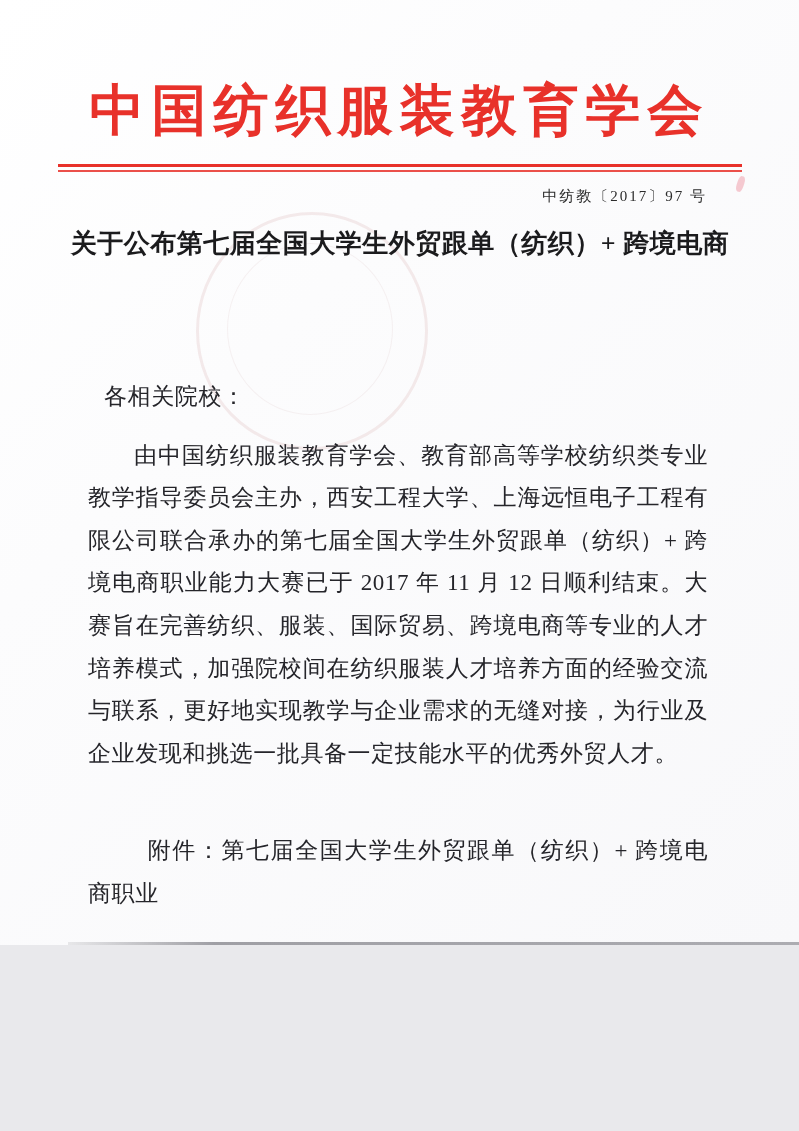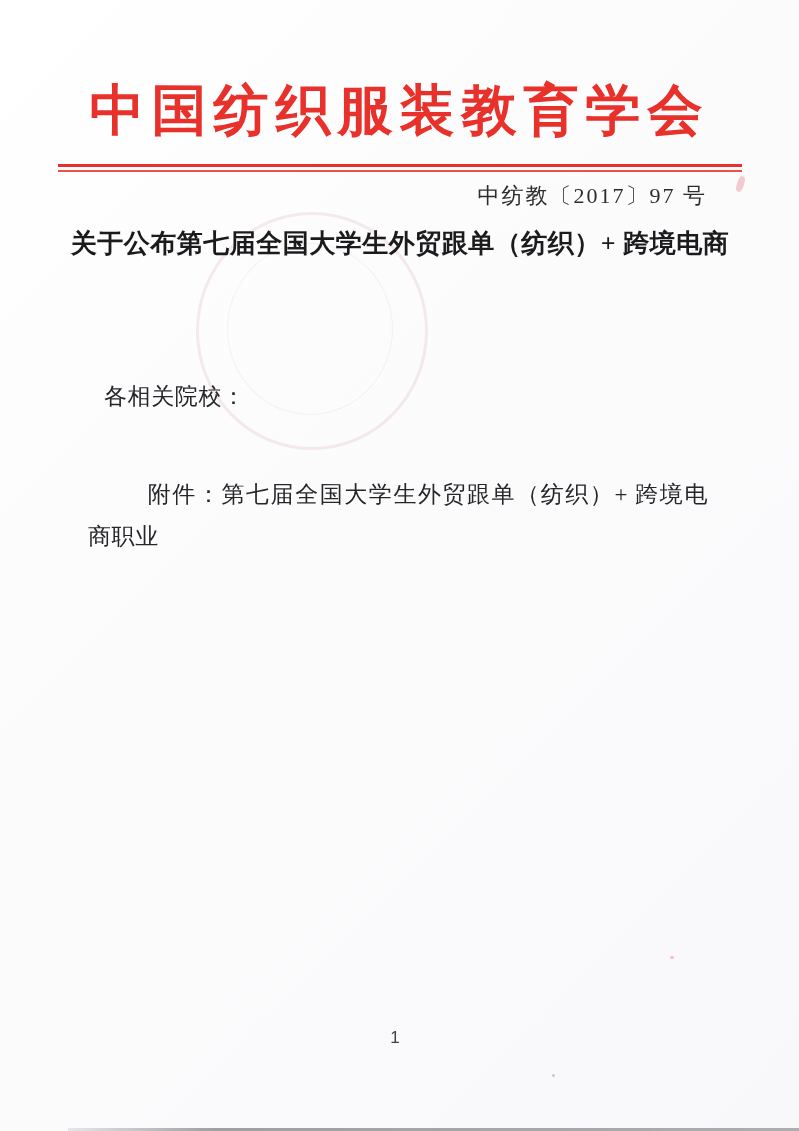"中国纺织服装教育学会" .page { height: 1131px -> 945px }
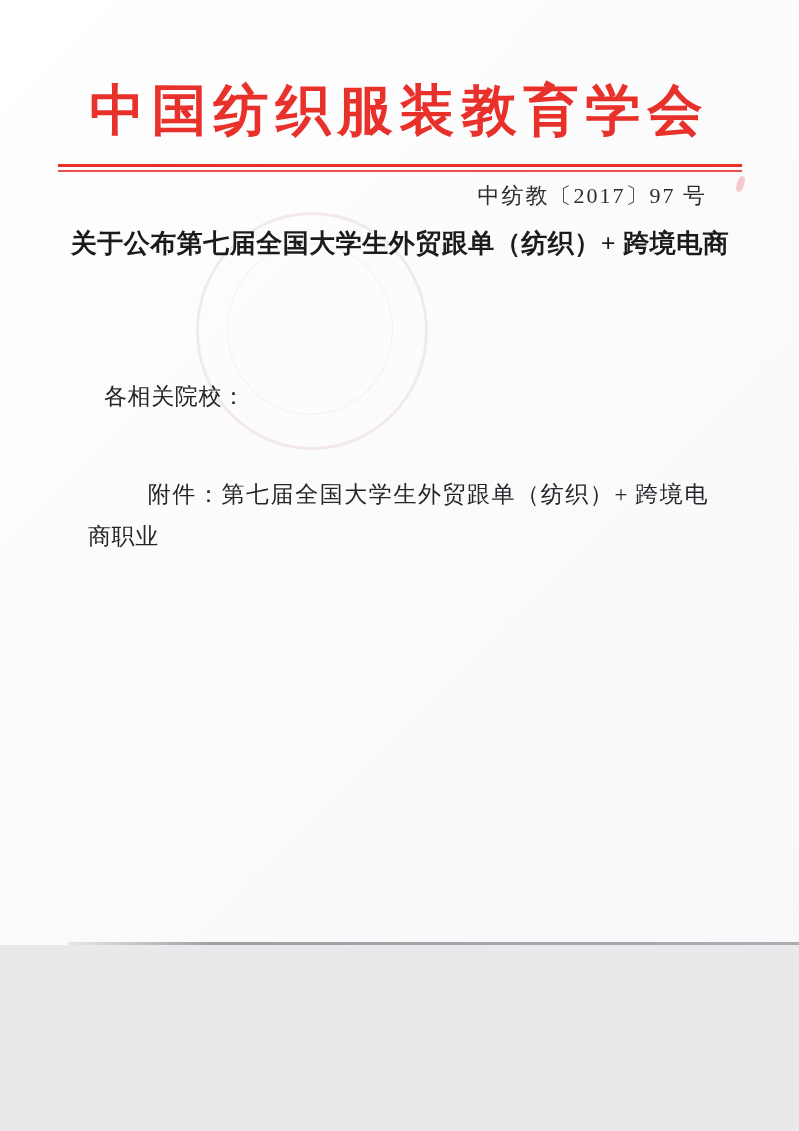"中纺教〔2017〕97 号" .doc-number { font-size: 22px -> 15px }
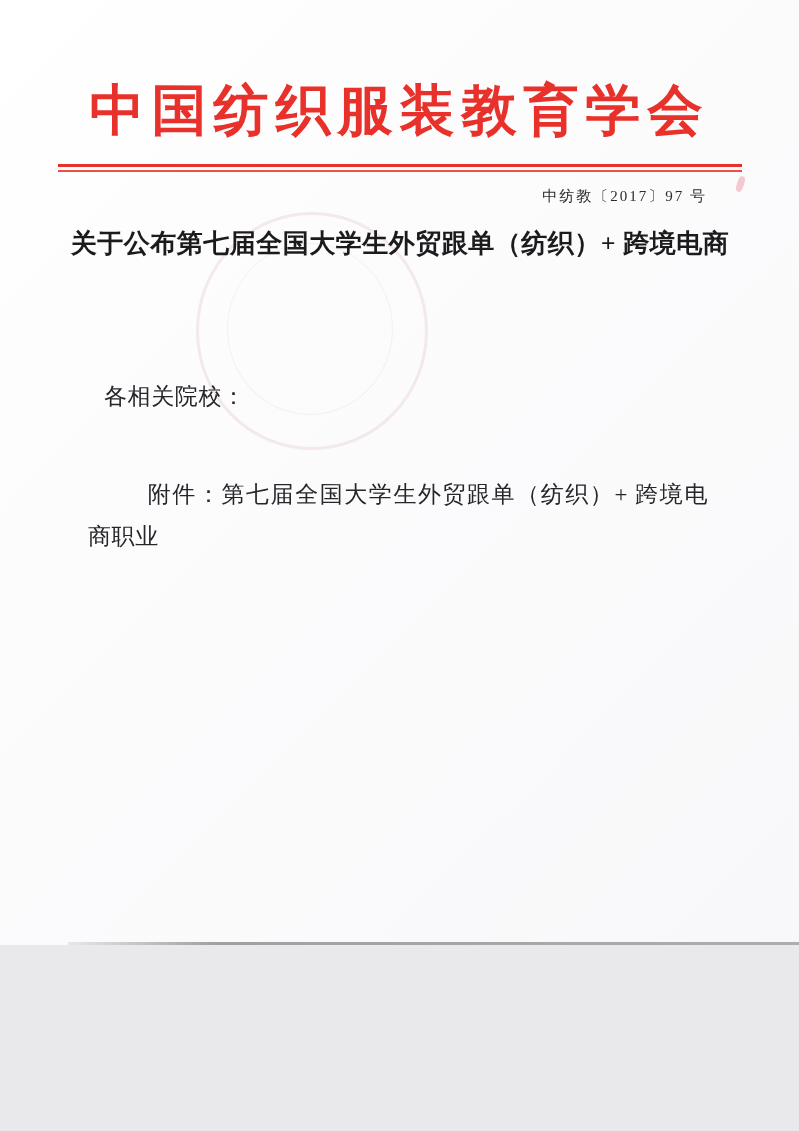"由中国纺织服装教育学会、教育部高等学校纺织类专业教学指导委员会主办，西安工程大学" p.para { html: none -> <p>由中国纺织服装教育学会、教育部高等学校纺织类专业教学指导委员会主办，西安工程大学、上海远恒电子工程有限公司联合承办的第七届全国大学生外贸跟单（纺织）+ 跨境电商职业能力大赛已于 2017 年 11 月 12 日顺利结束。大赛旨在完善纺织、服装、国际贸易、跨境电商等专业的人才培养模式，加强院校间在纺织服装人才培养方面的经验交流与联系，更好地实现教学与企业需求的无缝对接，为行业及企业发现和挑选一批具备一定技能水平的优秀外贸人才。</p> }
